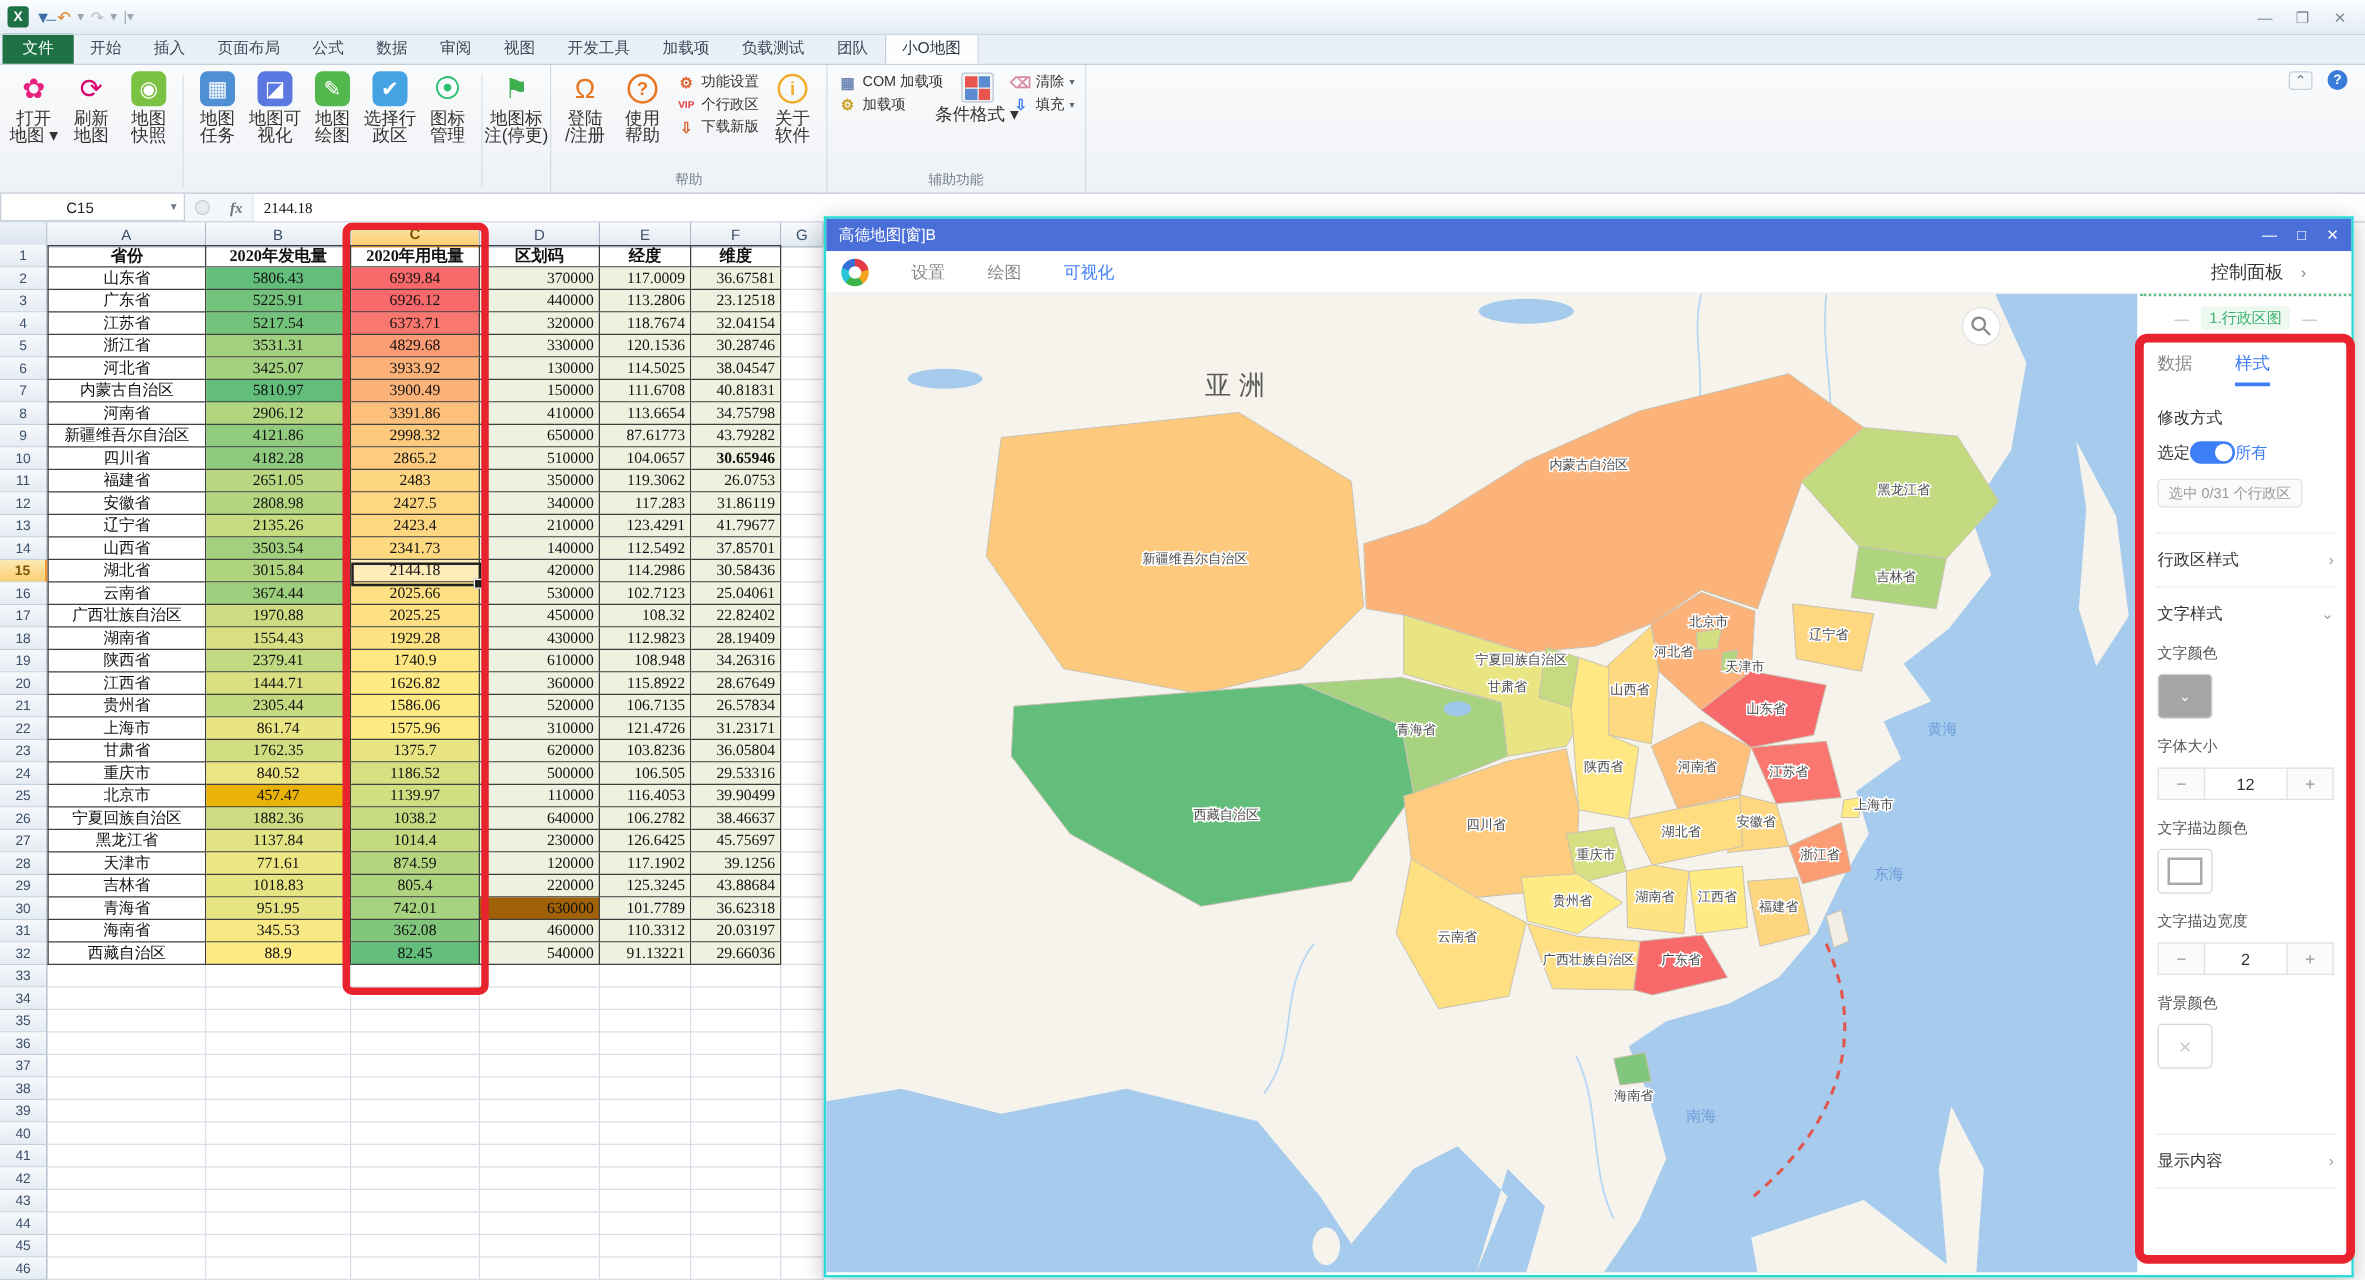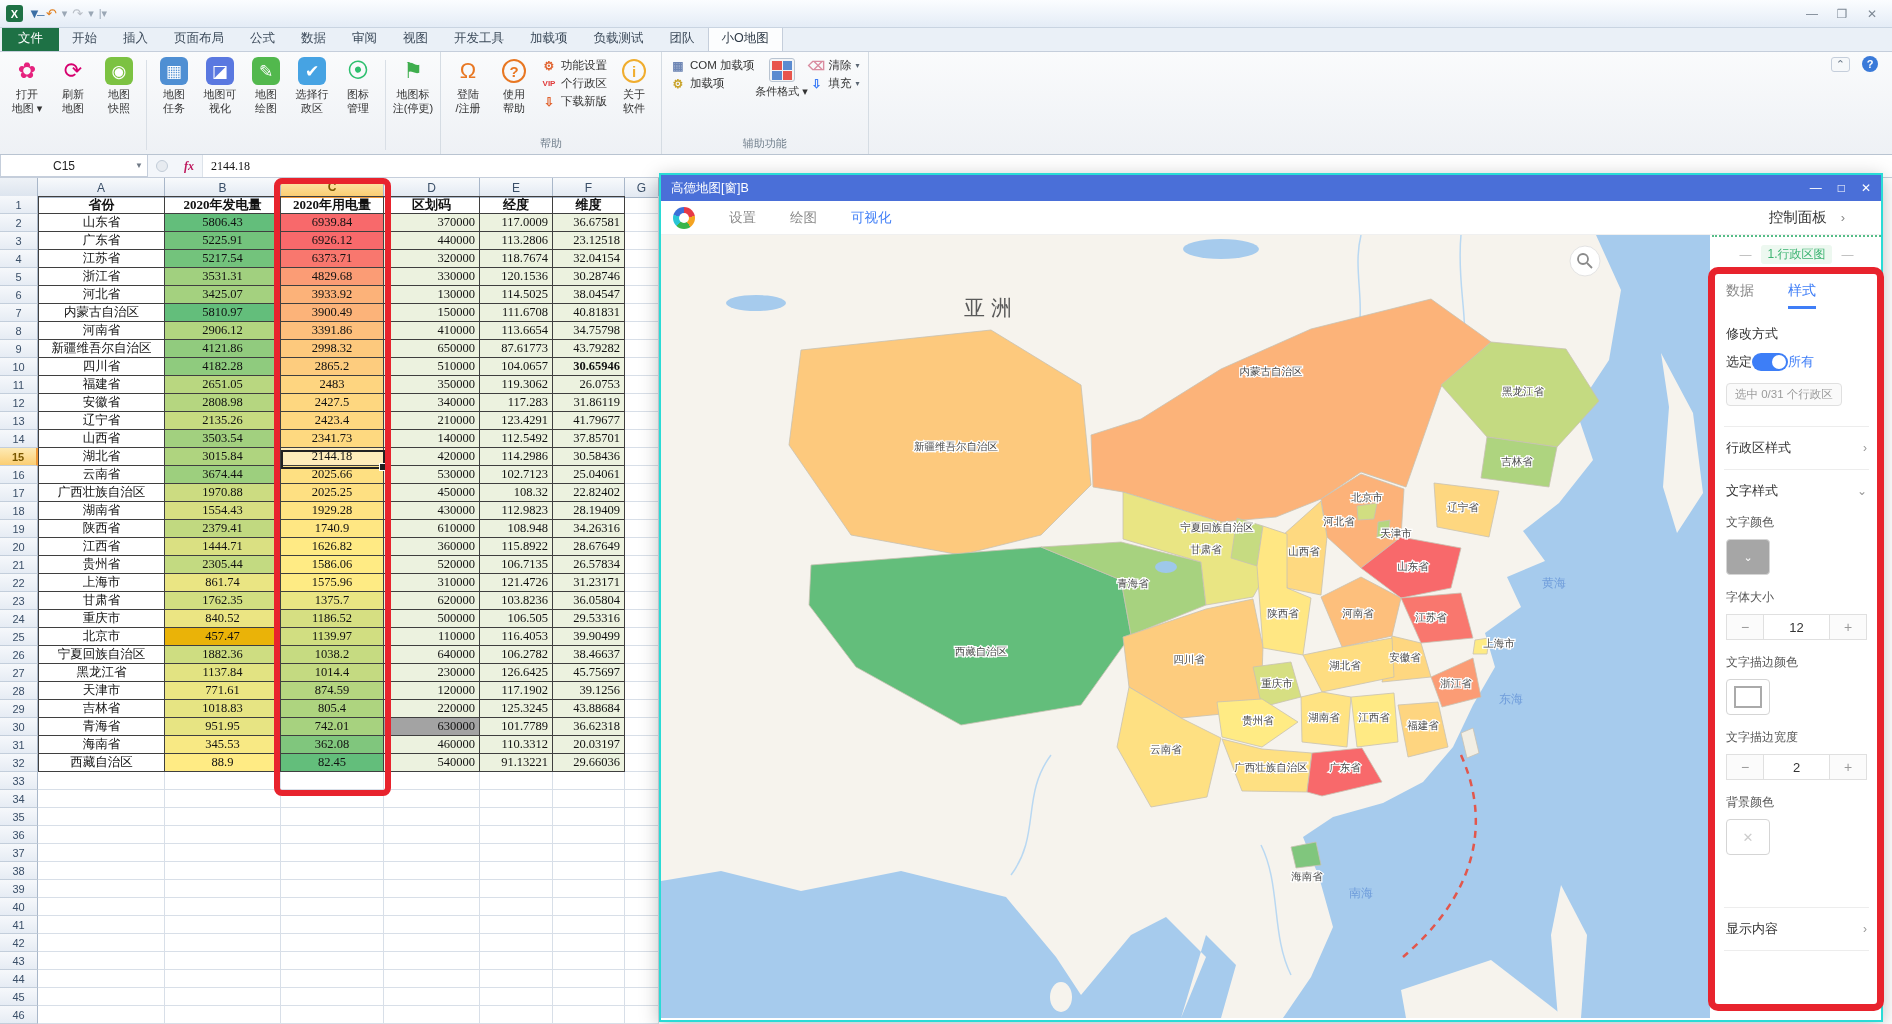"打开" .rbtn .cap { font-size: 11px -> 14px }
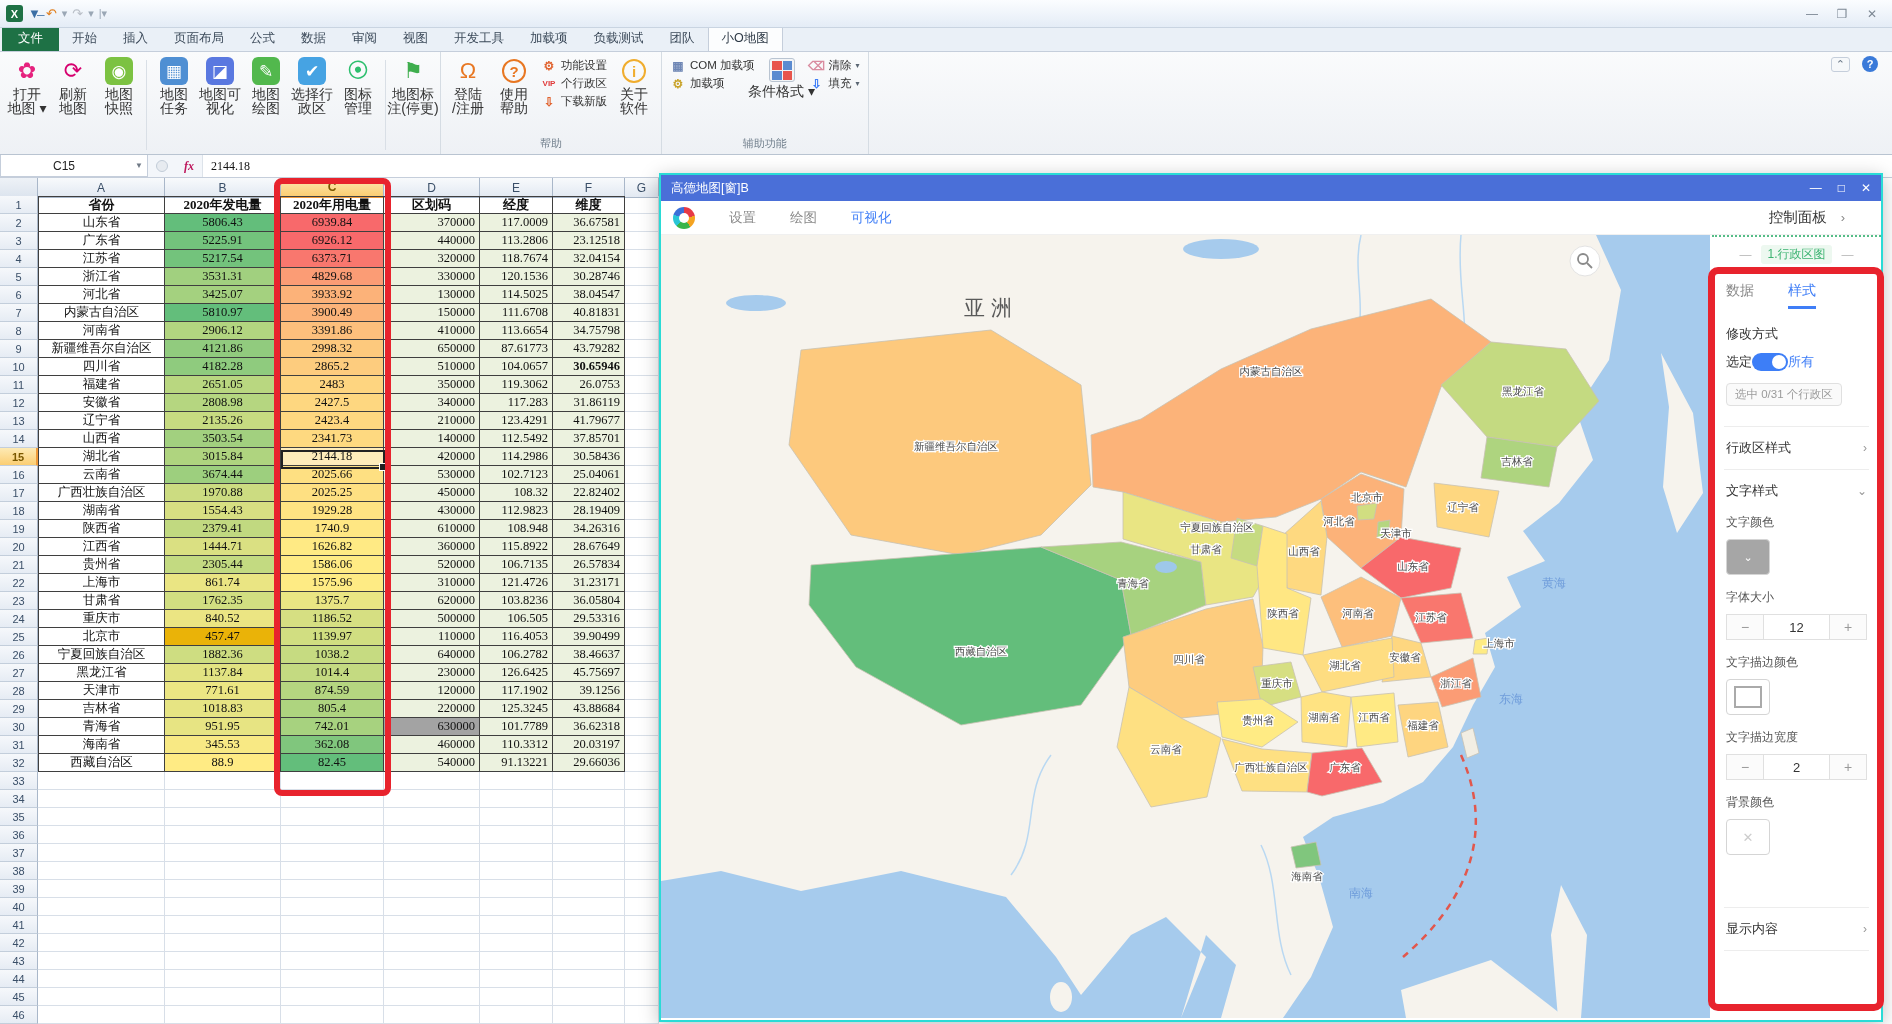"fx" .fxlbl { color: #be185d -> #737373 }
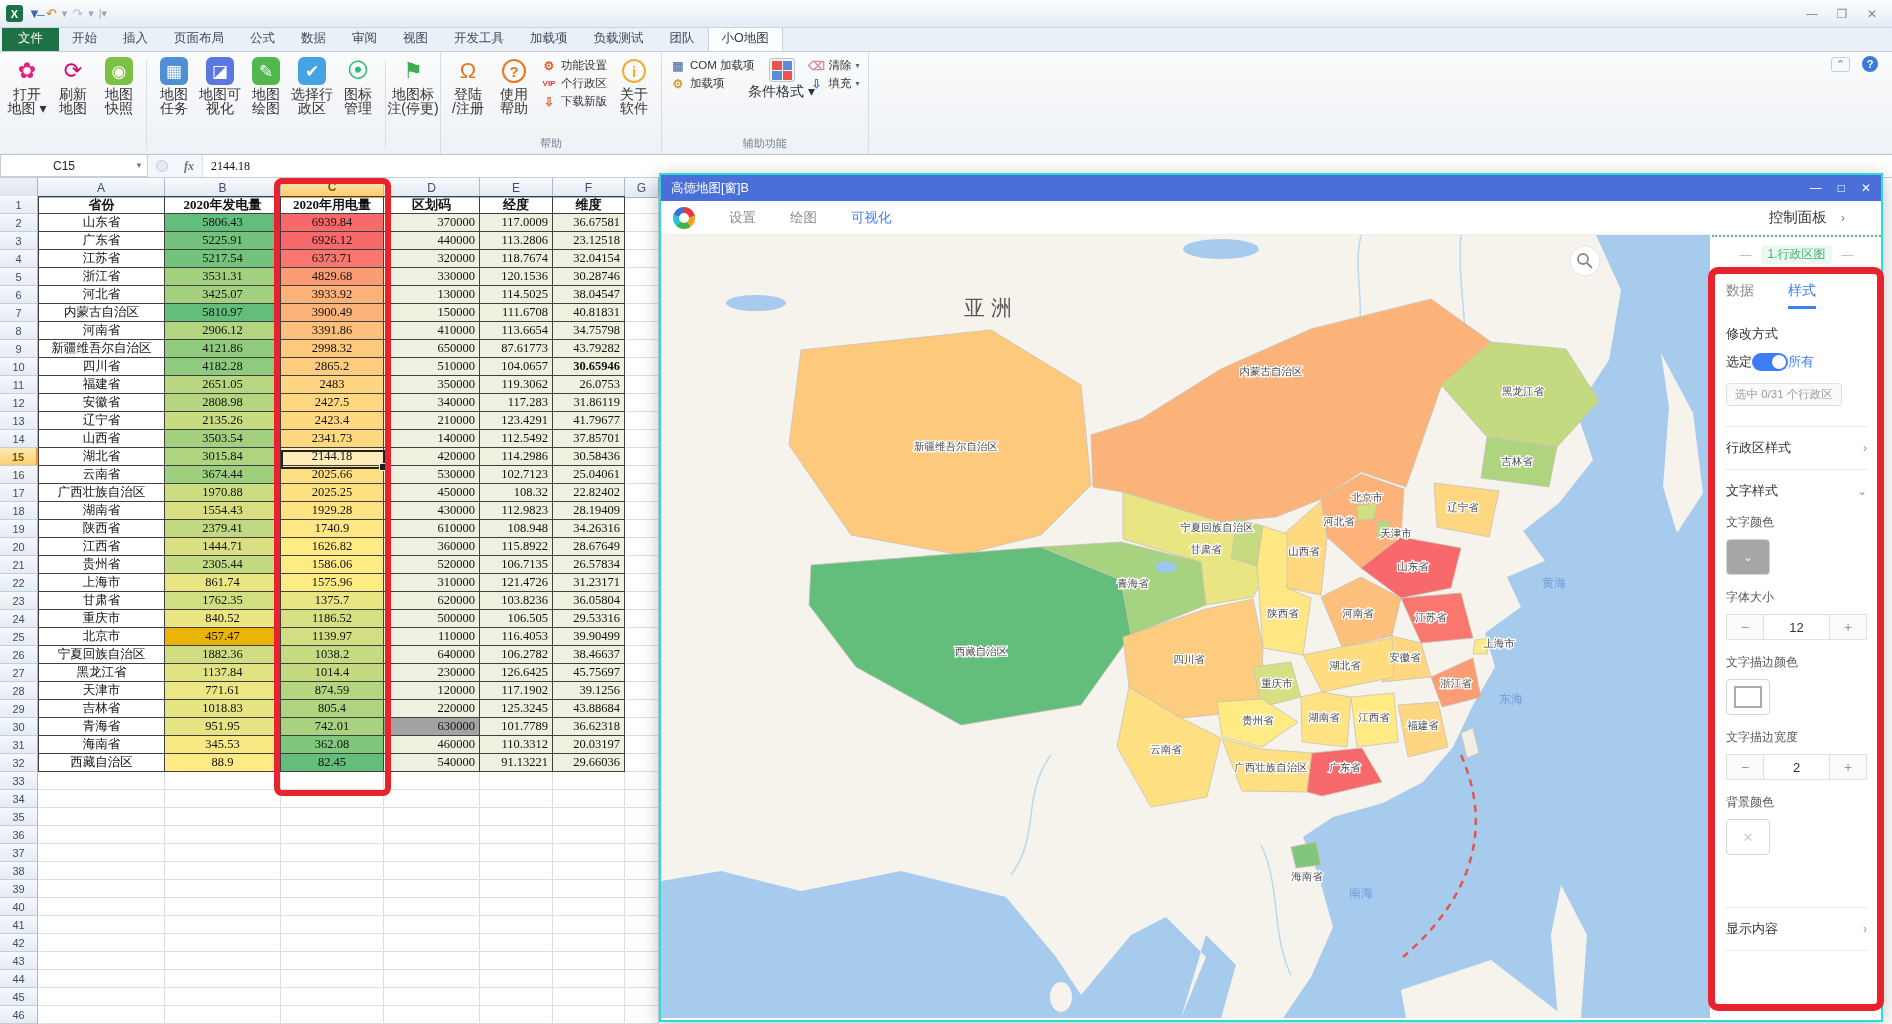"630000" div.cell { background: #a3a3a3 -> #a16207 }
